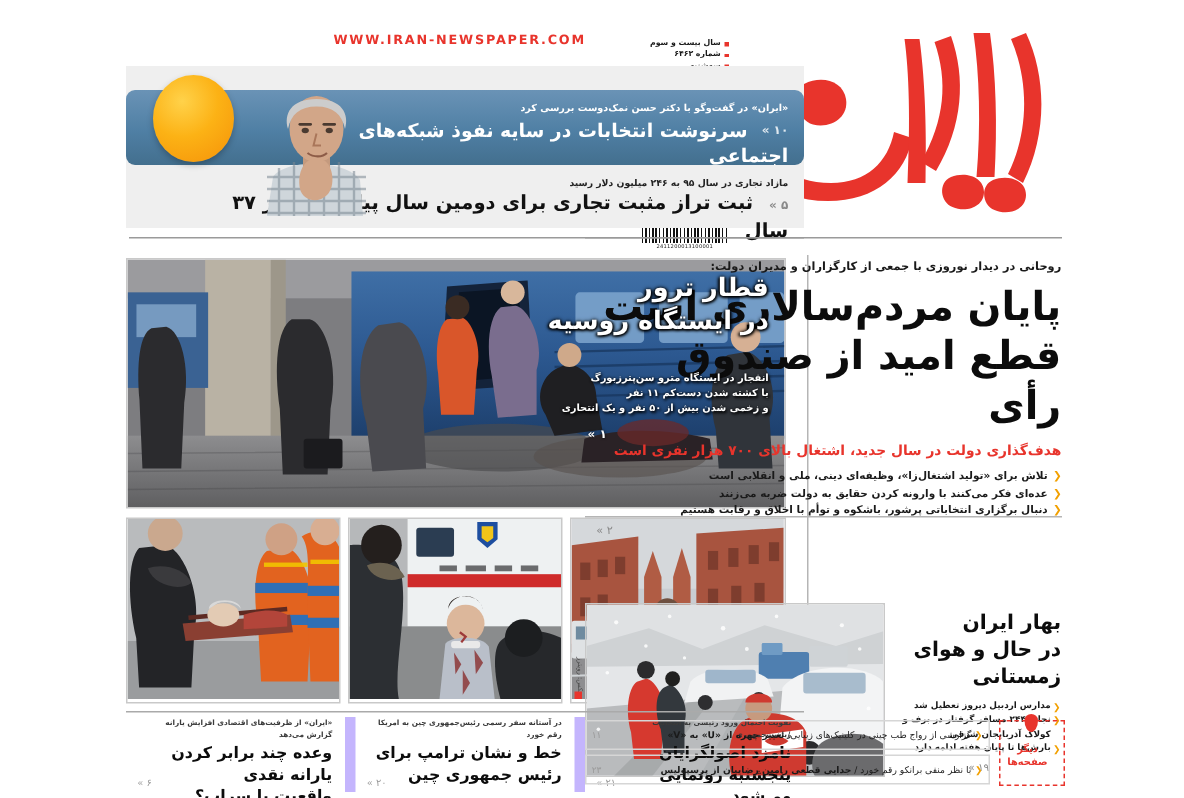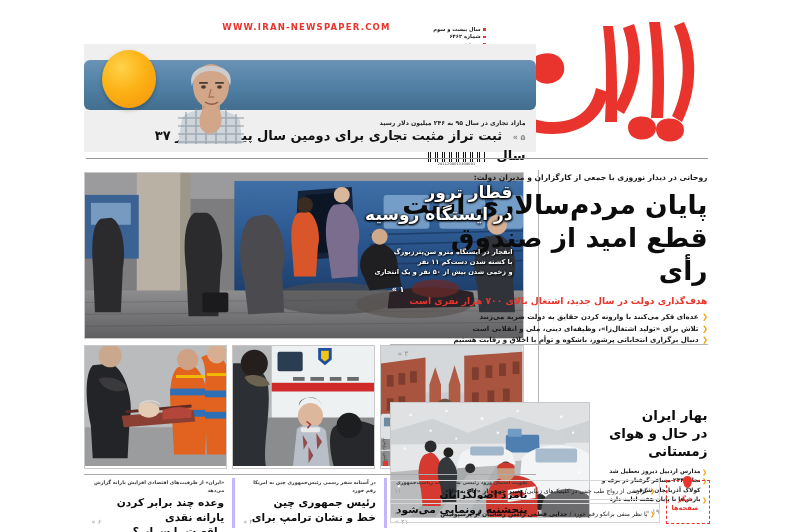"«ایران» در گفت‌وگو با دکتر" div.teaser1 { html: none -> <div> <div>«ایران» در گفت‌وگو با دکتر حسن نمک‌دوست بررسی کرد</div> <div> <span>۱۰ »</span> <span>سرنوشت انتخابات در سایه نفوذ شبکه‌های اجتماعی</span> </div> </div> }
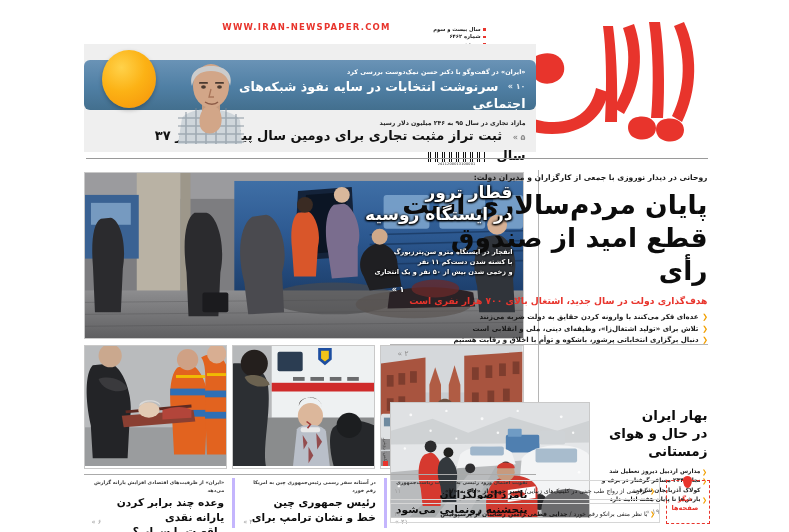"عده‌ای فکر می‌کنند با وارونه" li { order: before "تلاش برای «تولید اشتغال‌زا»، وظیفه‌ای" -> after "تلاش برای «تولید اشتغال‌زا»، وظیفه‌ای" }
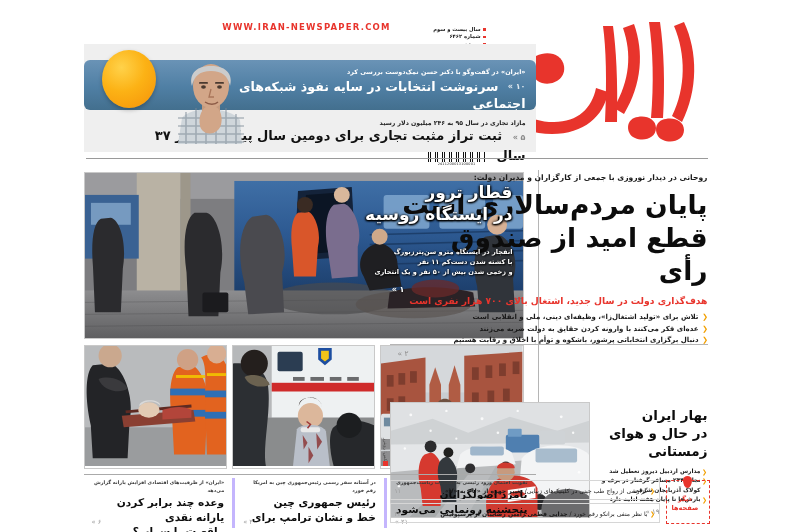"وعده چند برابر کردن یارانه" .bstory + .bstory { border-right: 3px solid #c4b5fd -> 7px solid #c4b5fd }
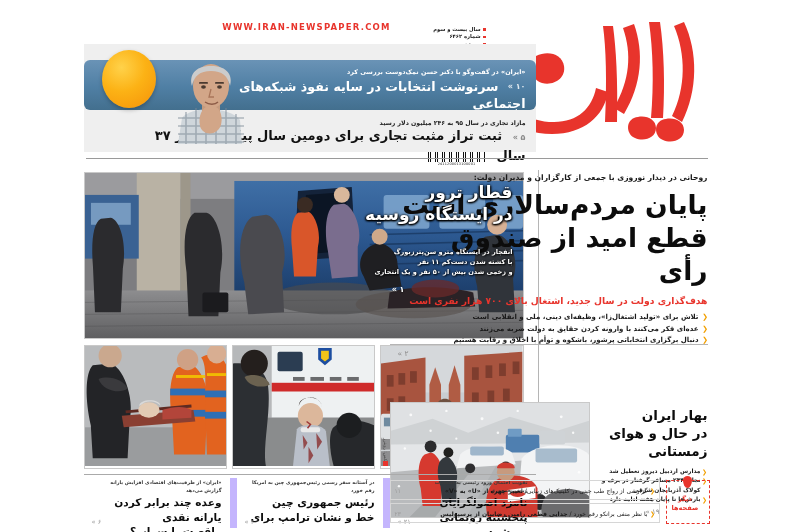"رئیس جمهوری چین" div { order: before "خط و نشان ترامپ برای" -> after "خط و نشان ترامپ برای" }
